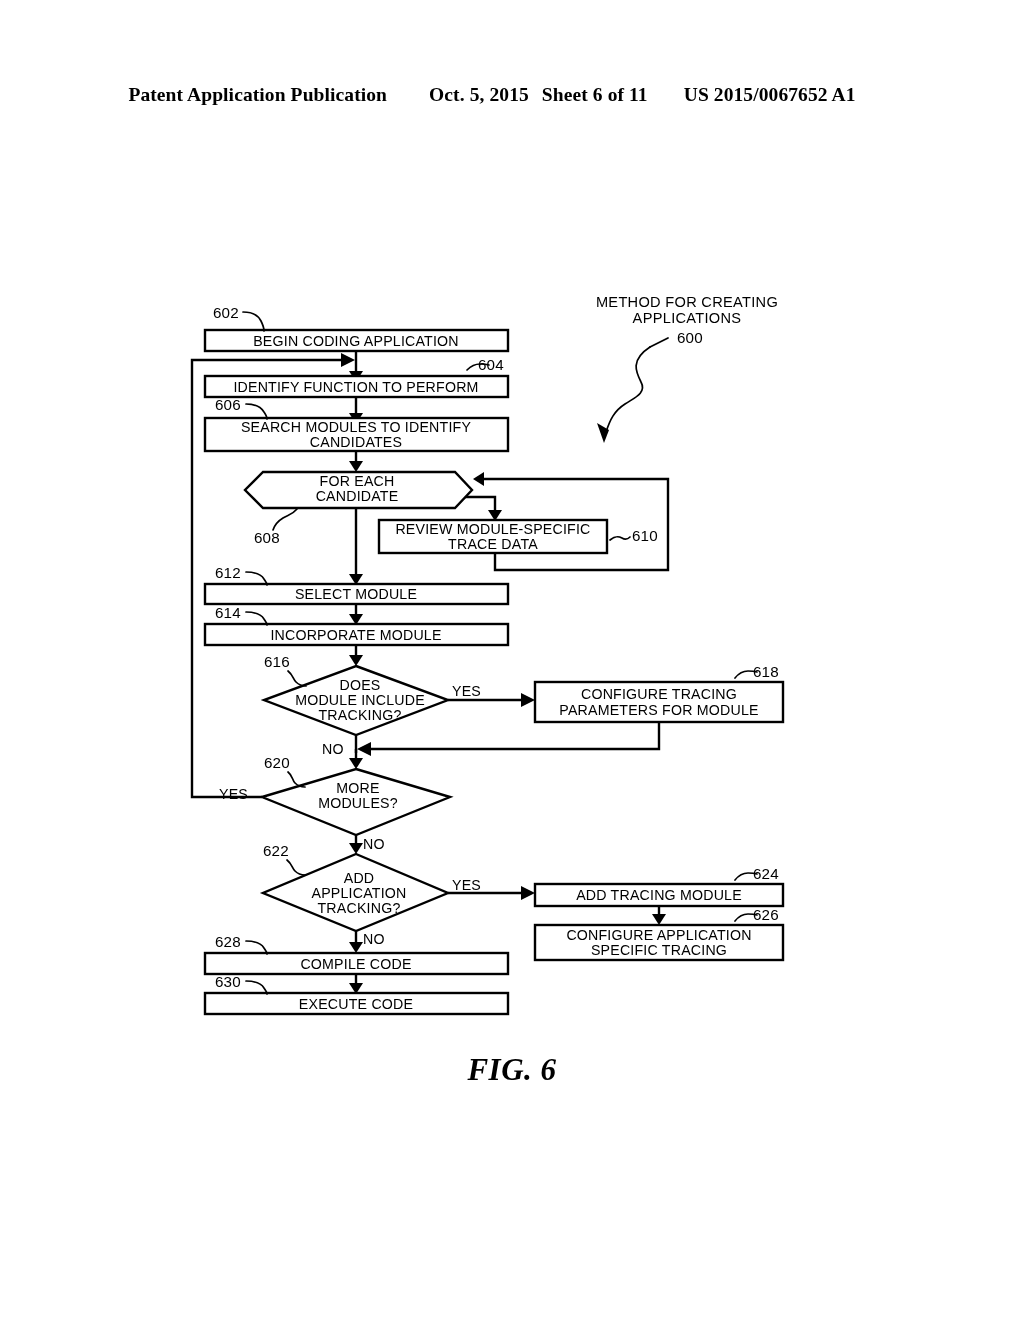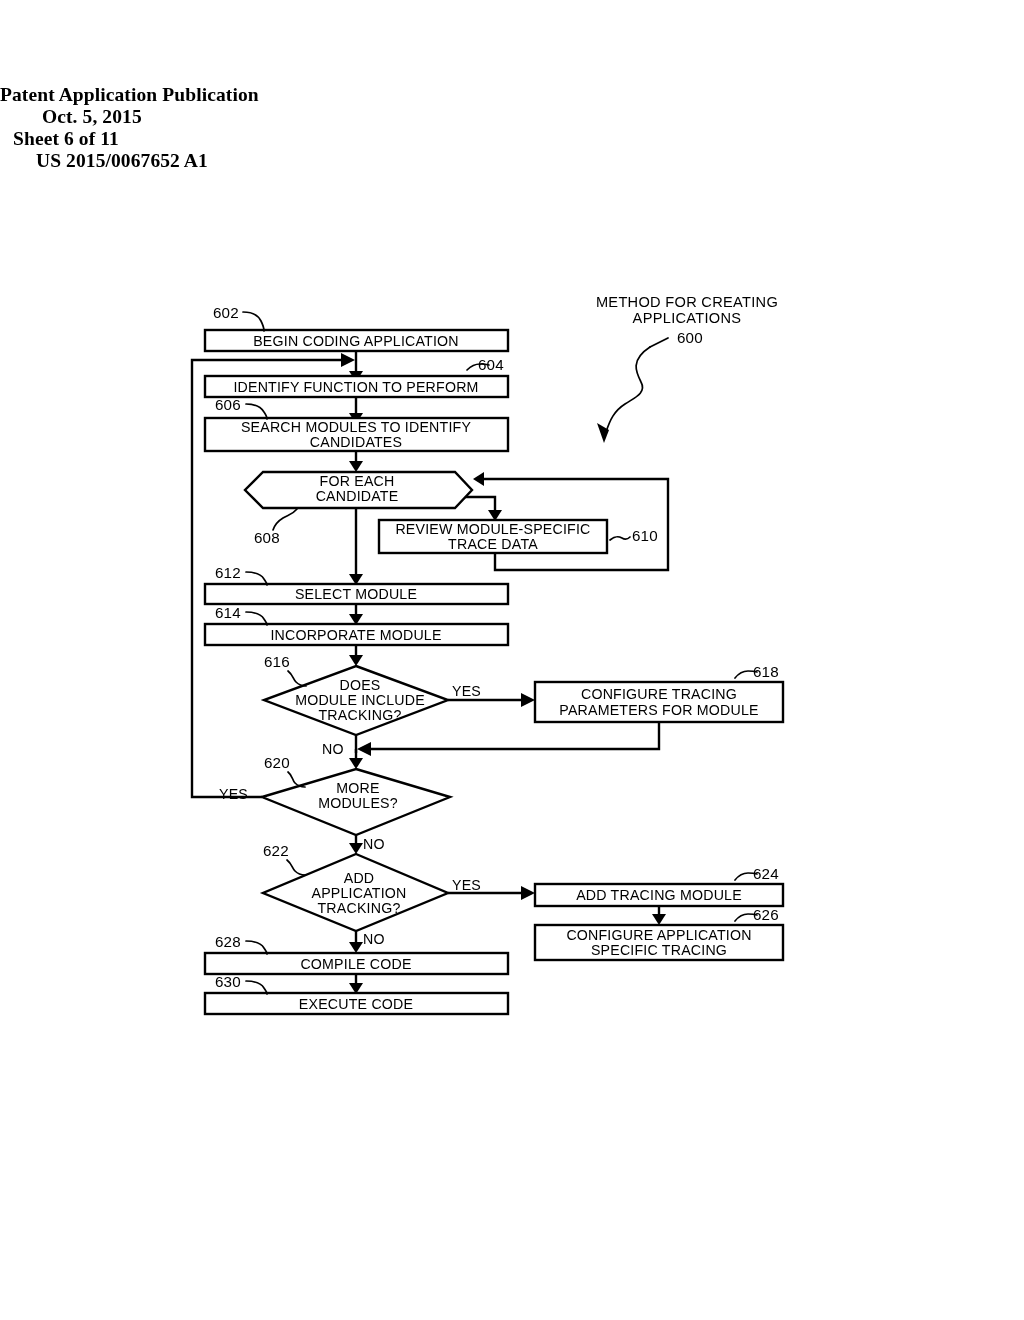"Patent Application Publication" .pub-header { align-items: flex-start -> center; flex-direction: column -> none }
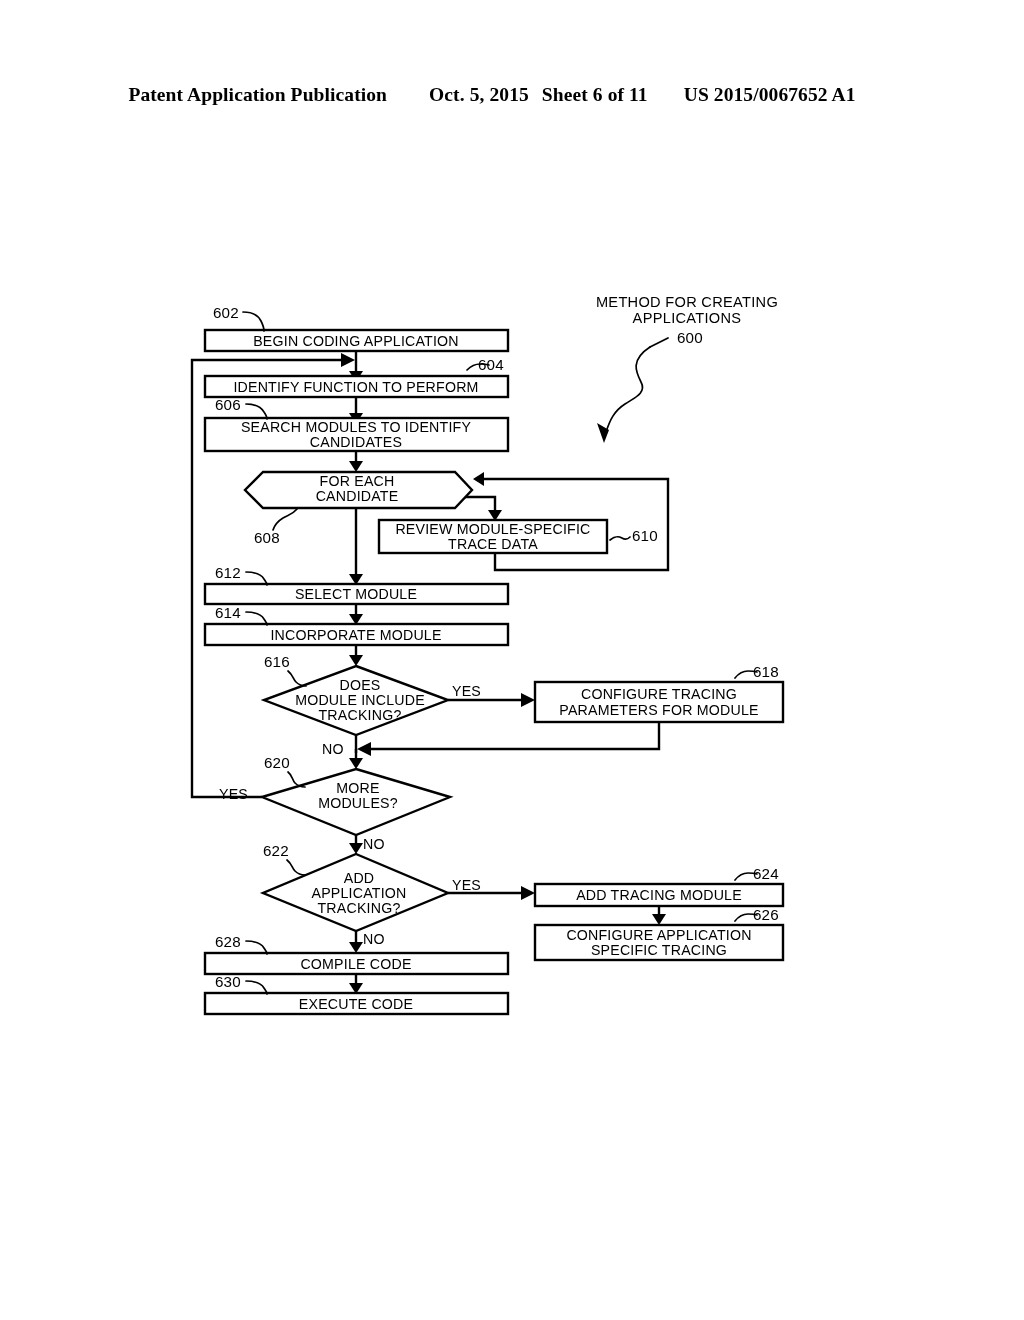"FIG. 6" div.fig-caption { html: none -> <div>FIG. 6</div> }
